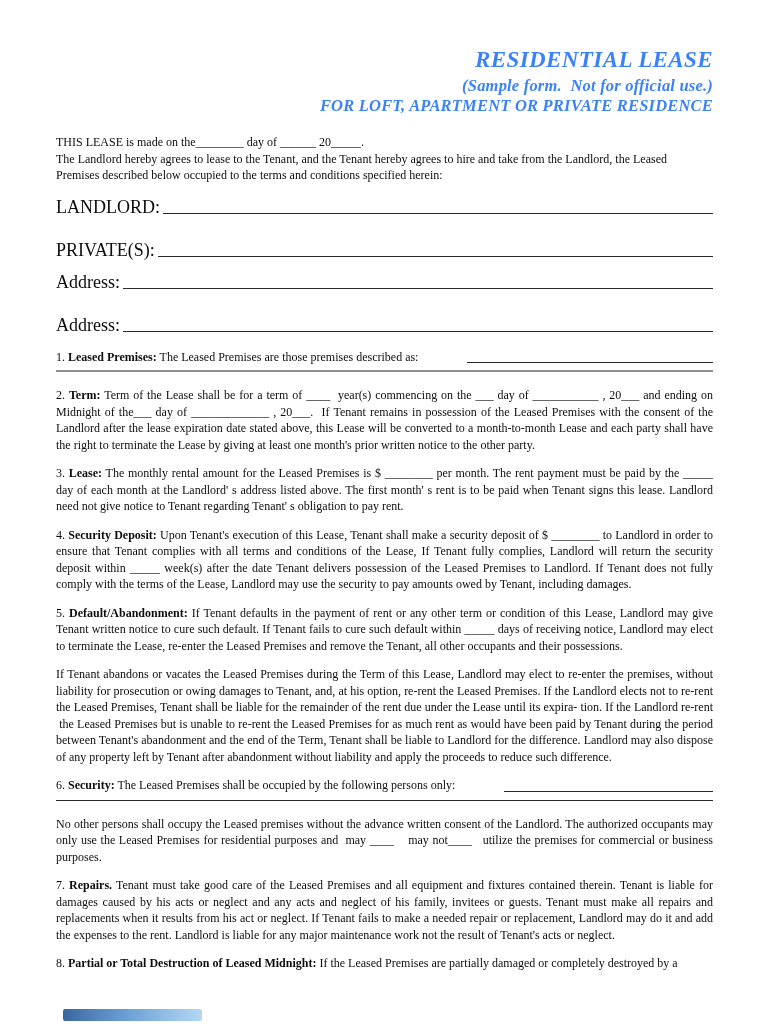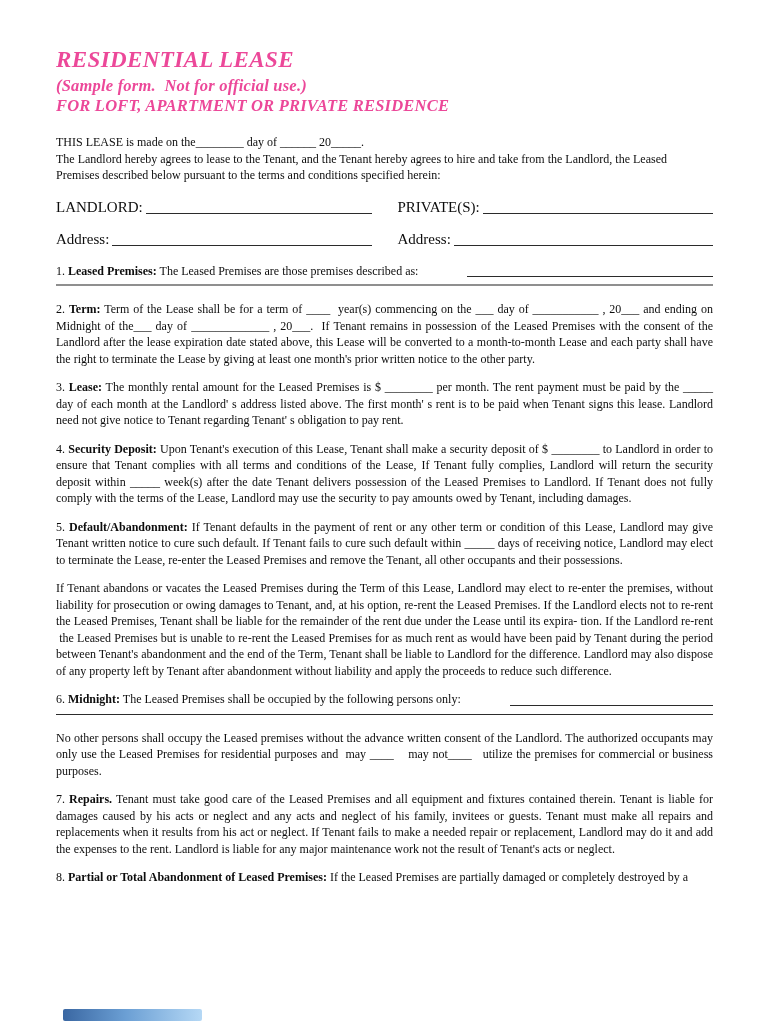"RESIDENTIAL LEASE" .doc-header { color: #ec4899 -> #3b82f6; text-align: left -> right }
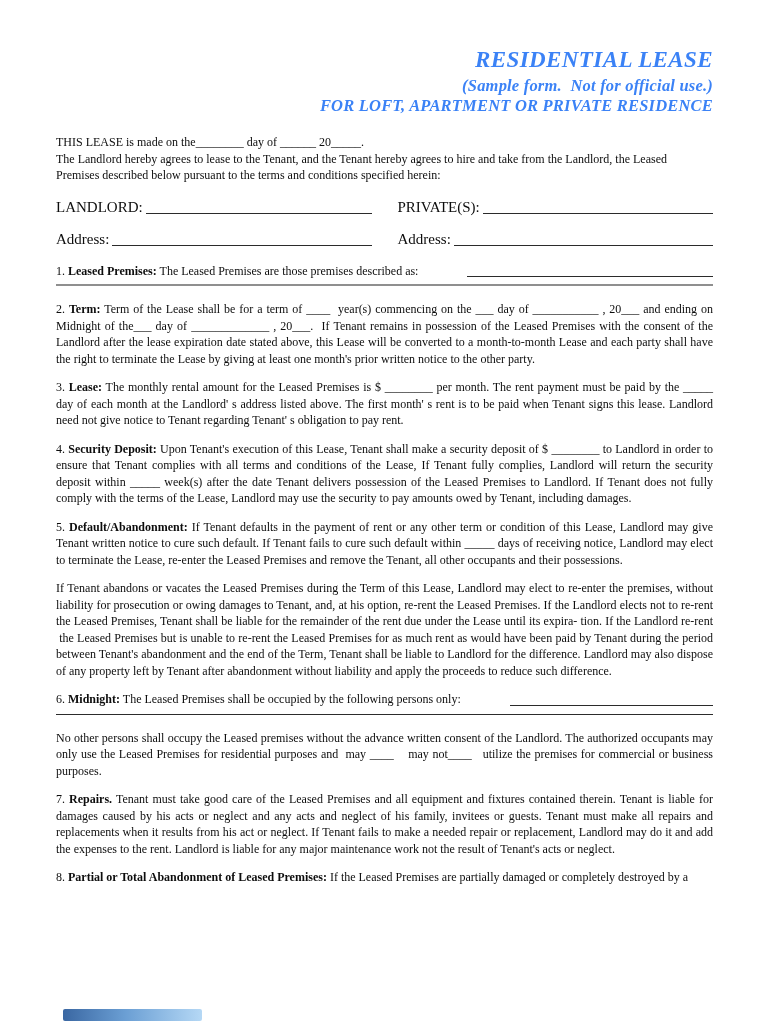"The Landlord hereby agrees to" span { text: pursuant -> occupied }
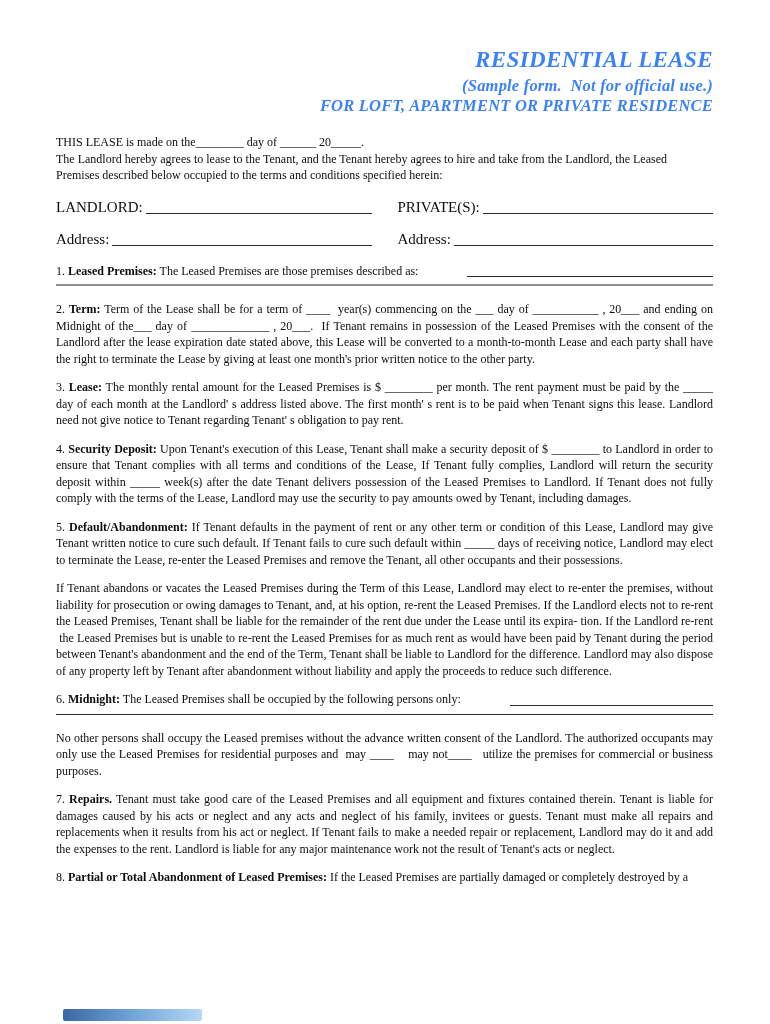"LANDLORD:" .twocol { flex-direction: none -> column; font-size: 15px -> 18px }
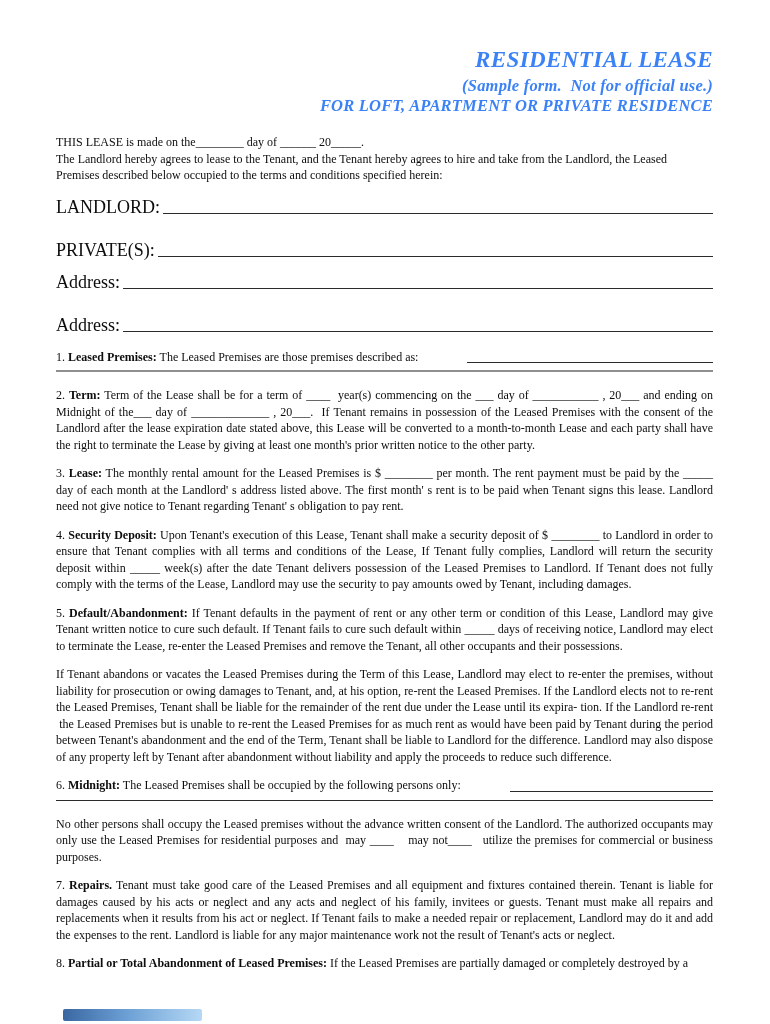"Midnight:" b { text: Midnight -> Security }
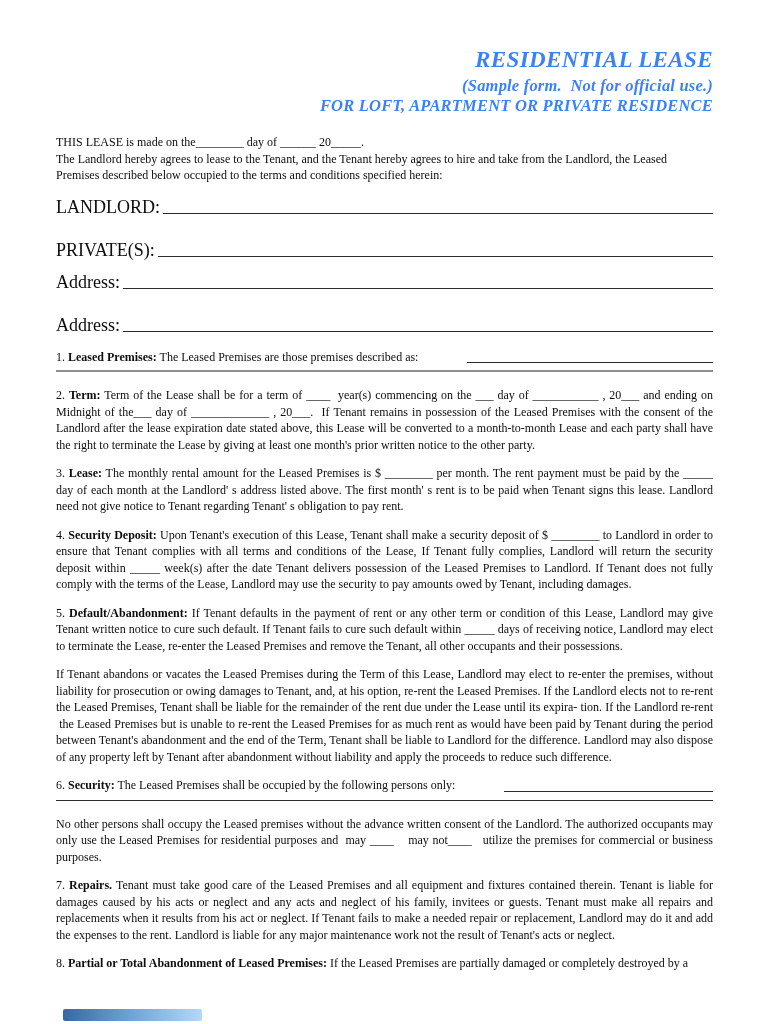"Partial or Total Abandonment of" b { text: Abandonment of Leased Premises -> Destruction of Leased Midnight }
